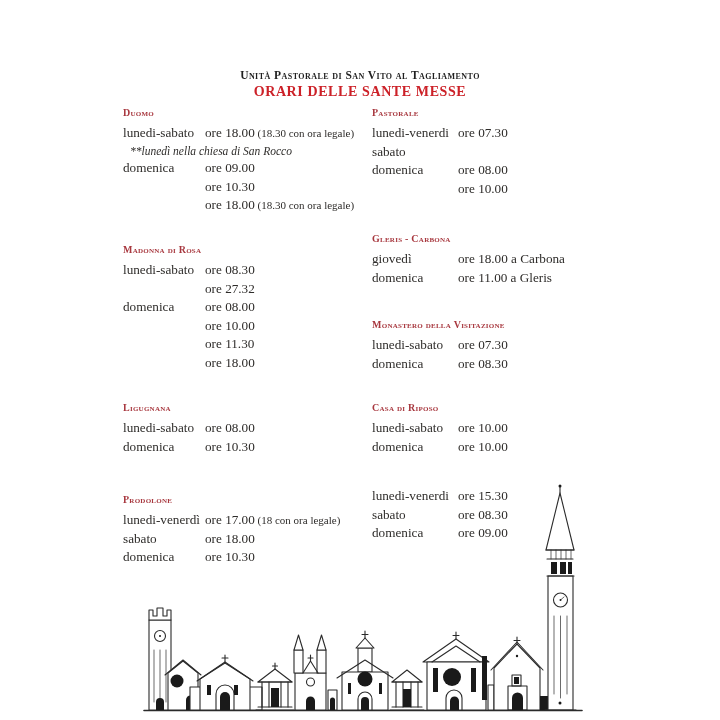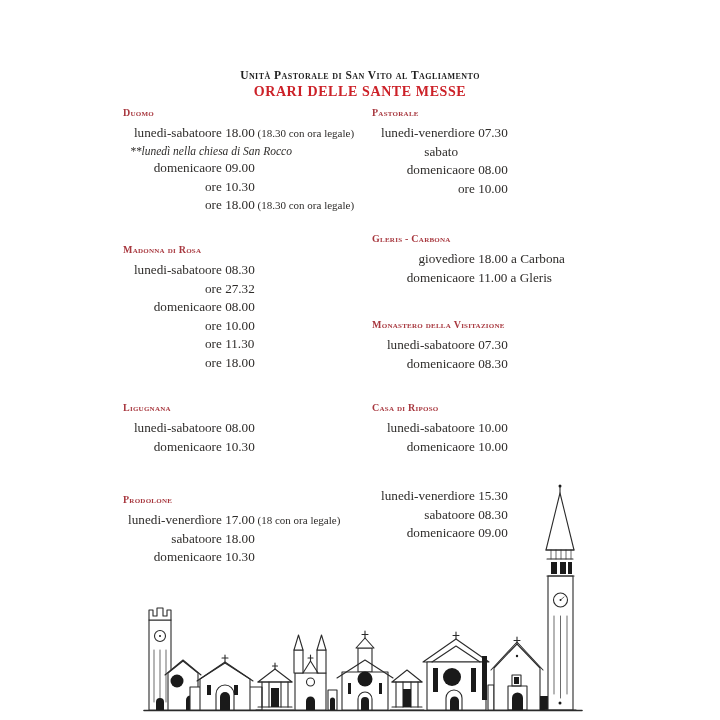"lunedi-sabato" .day { text-align: right -> none }
